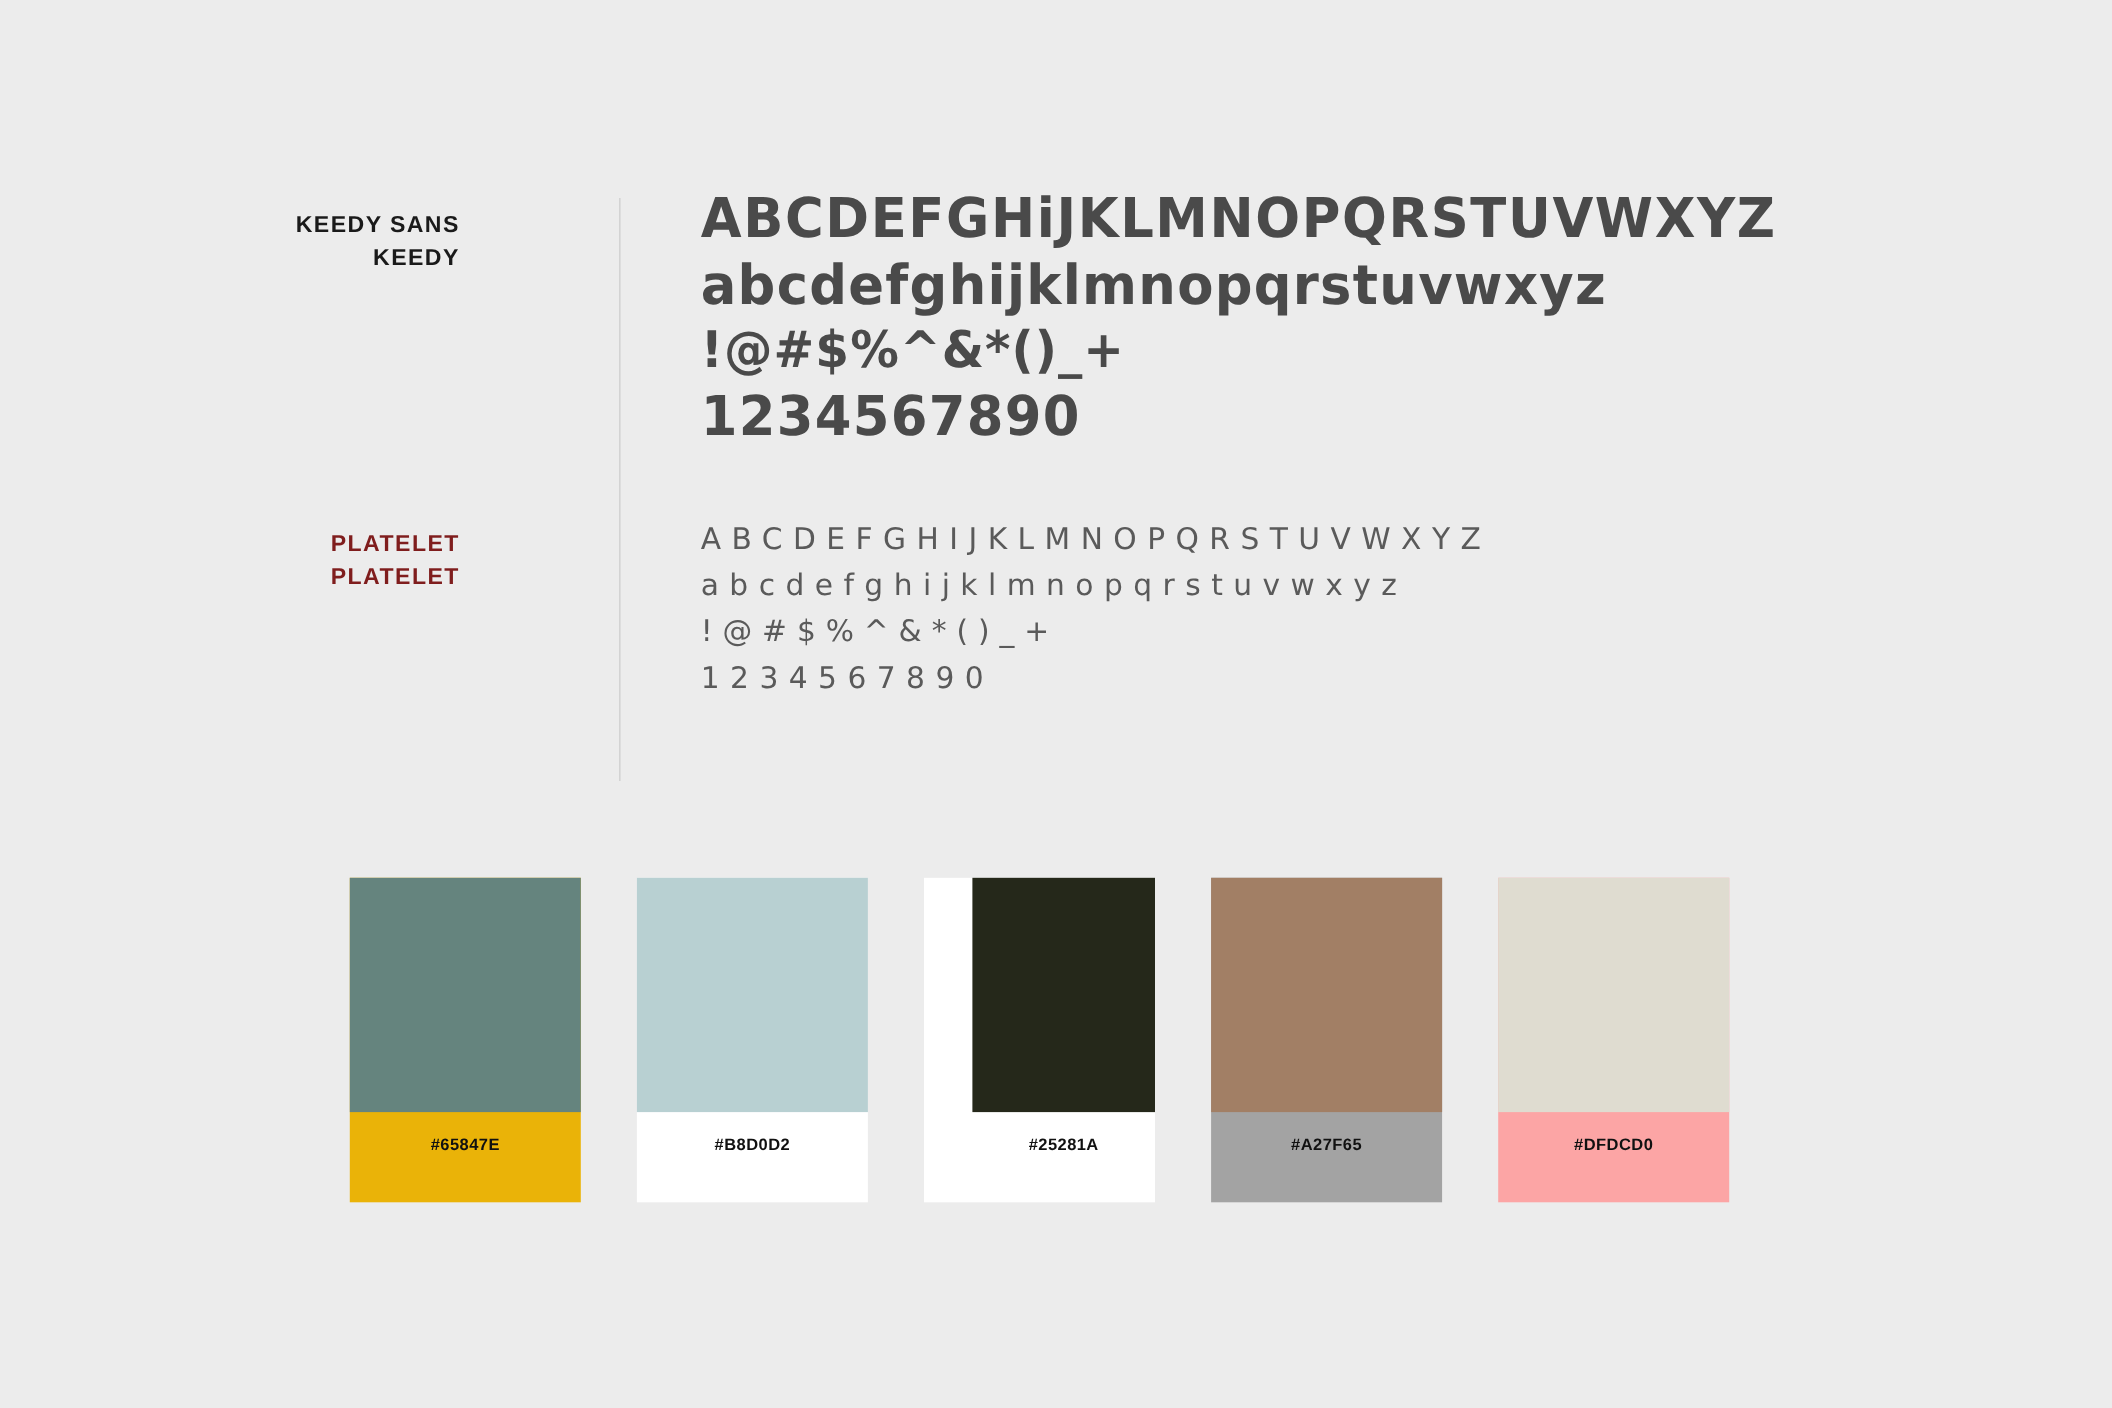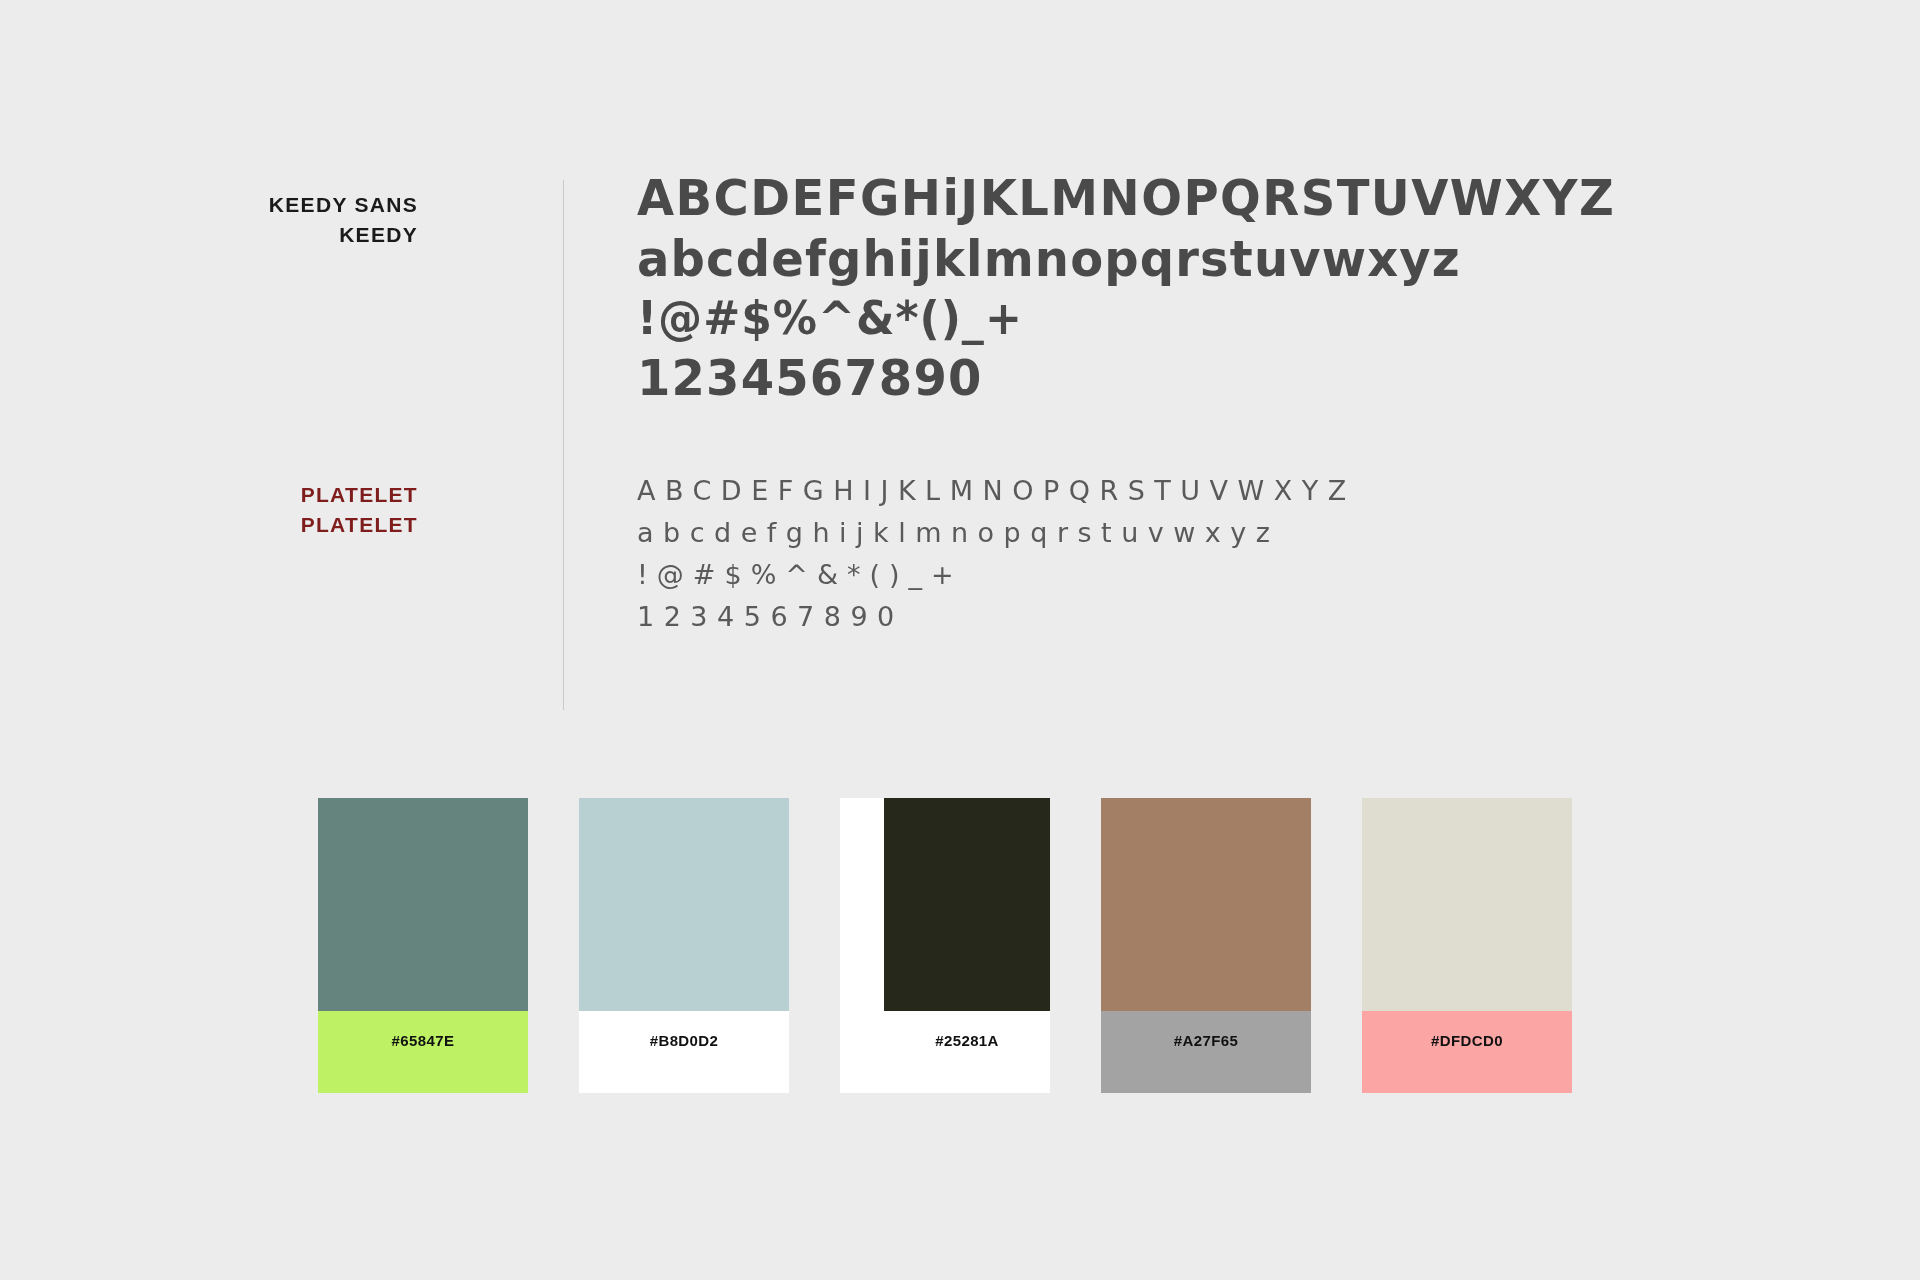"#65847E" div.swatch-card { background: #bef264 -> #eab308 }
